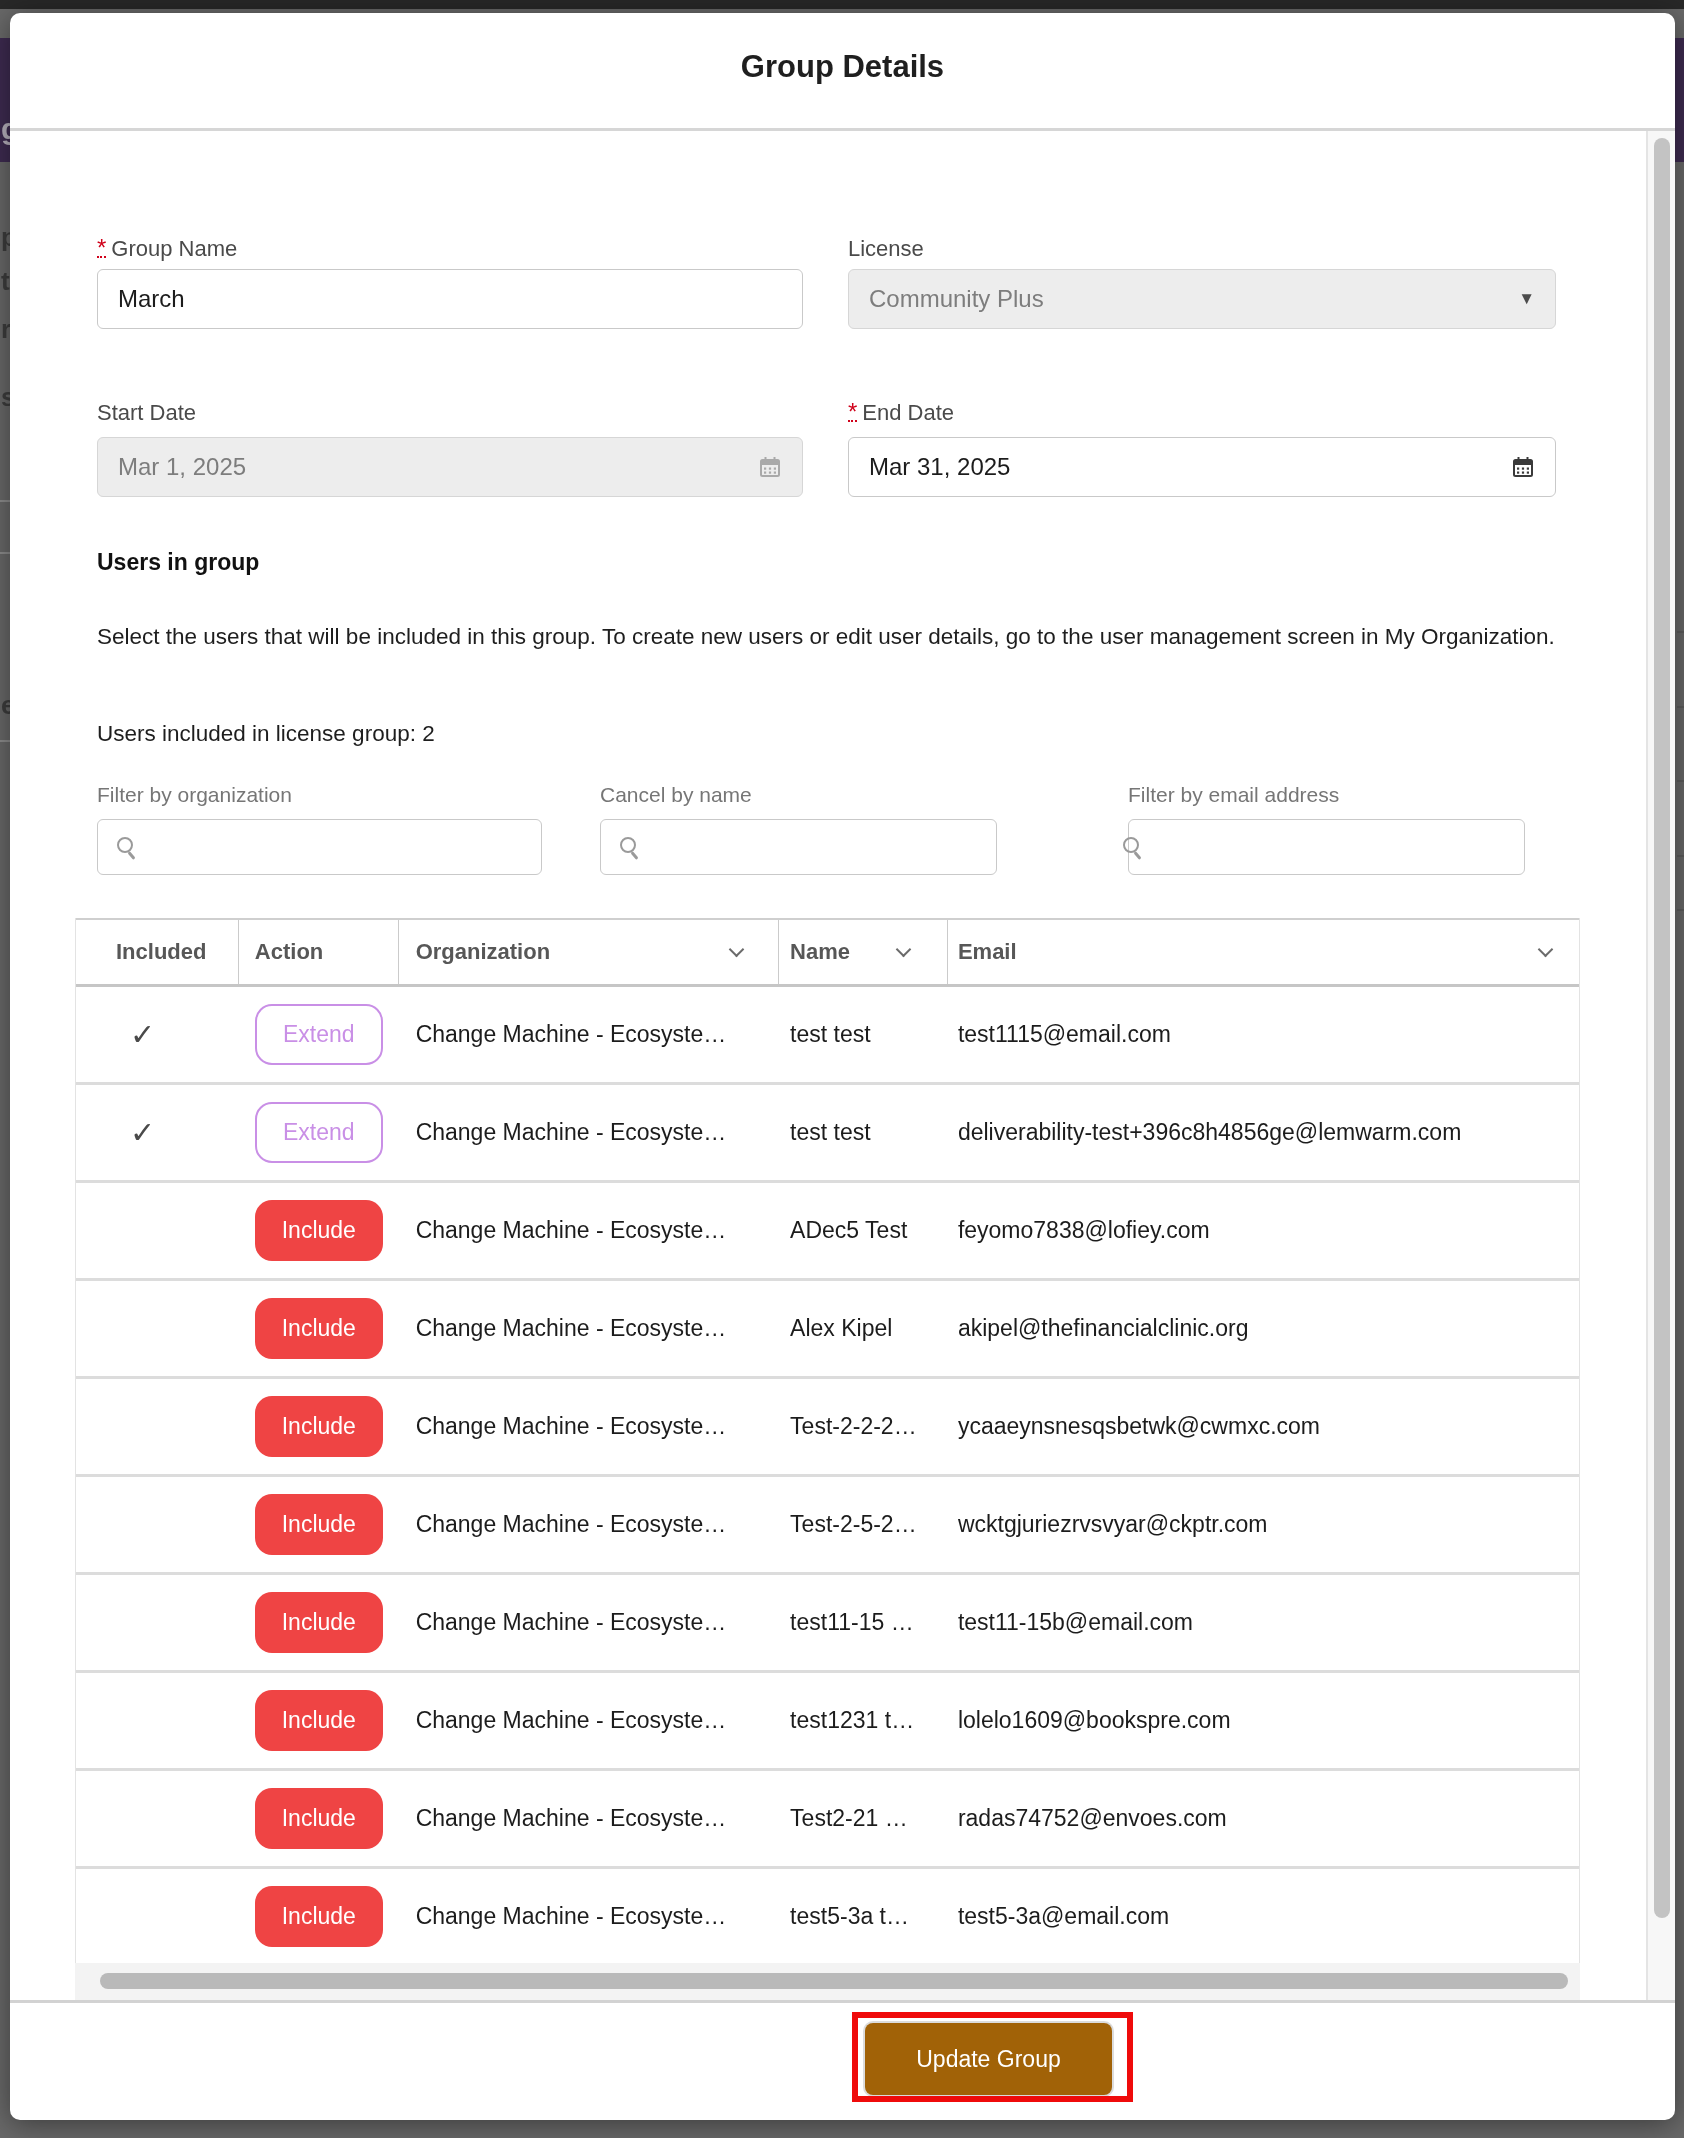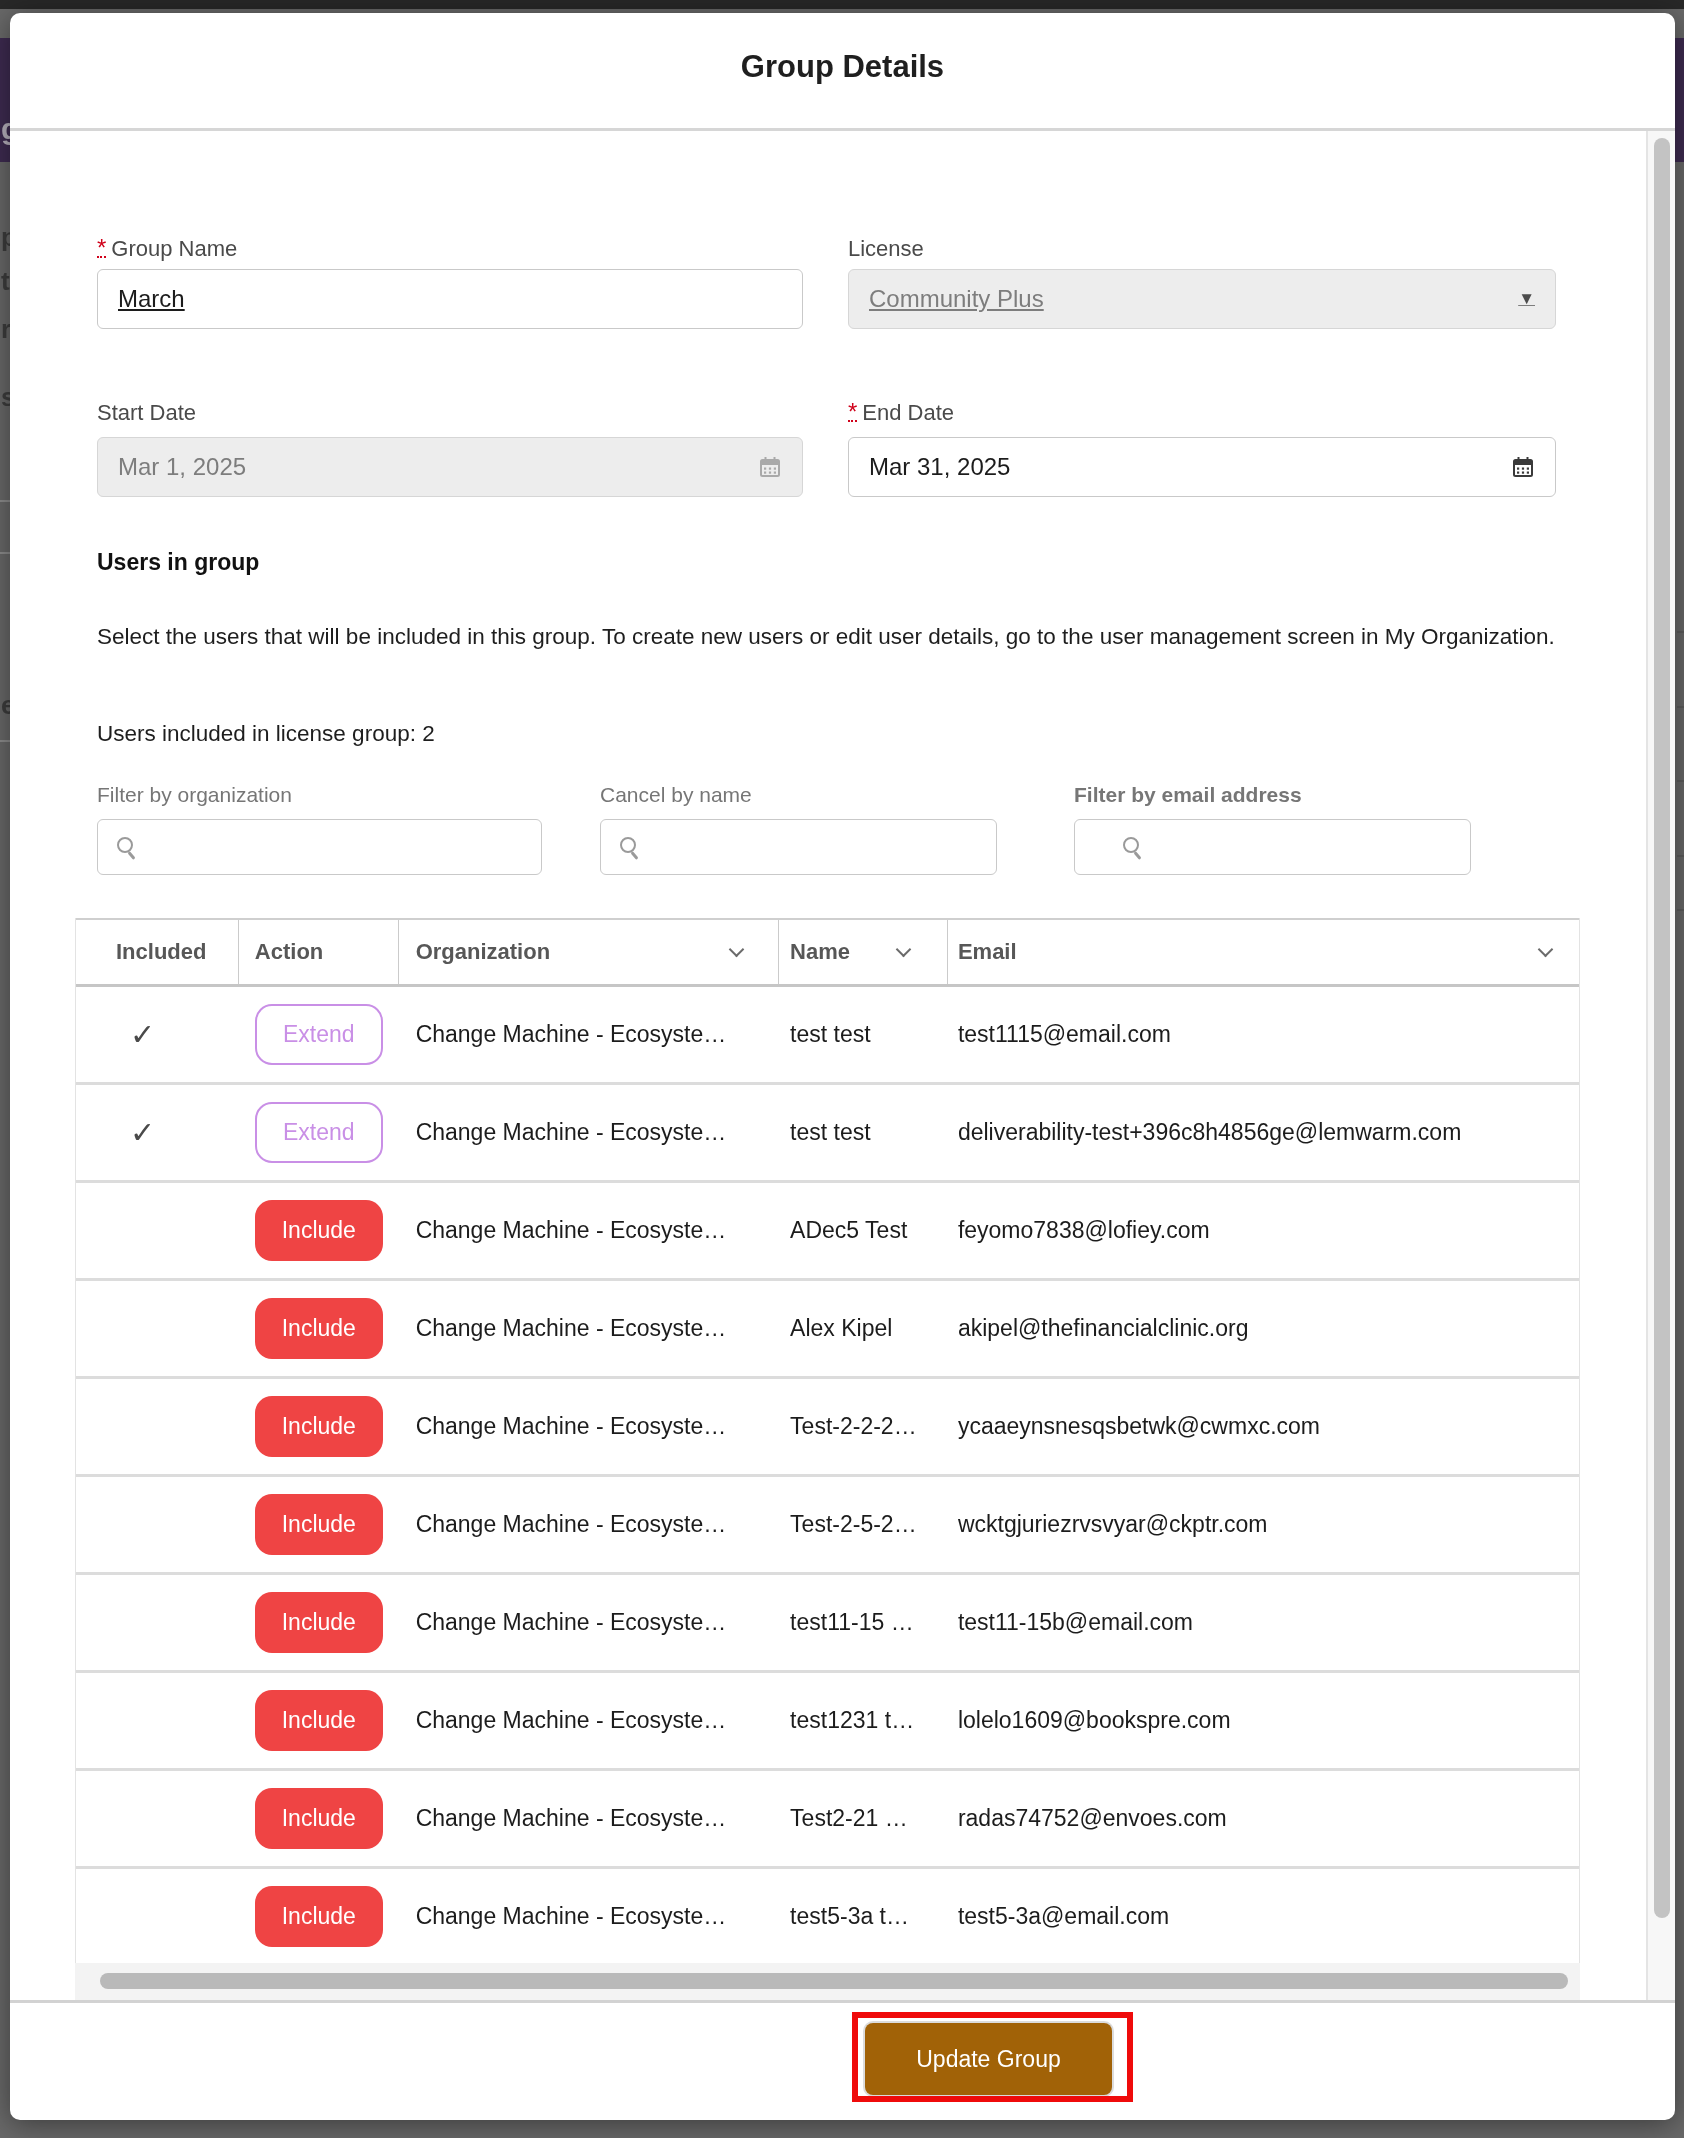"March" .row1-field { text-decoration: underline -> none }
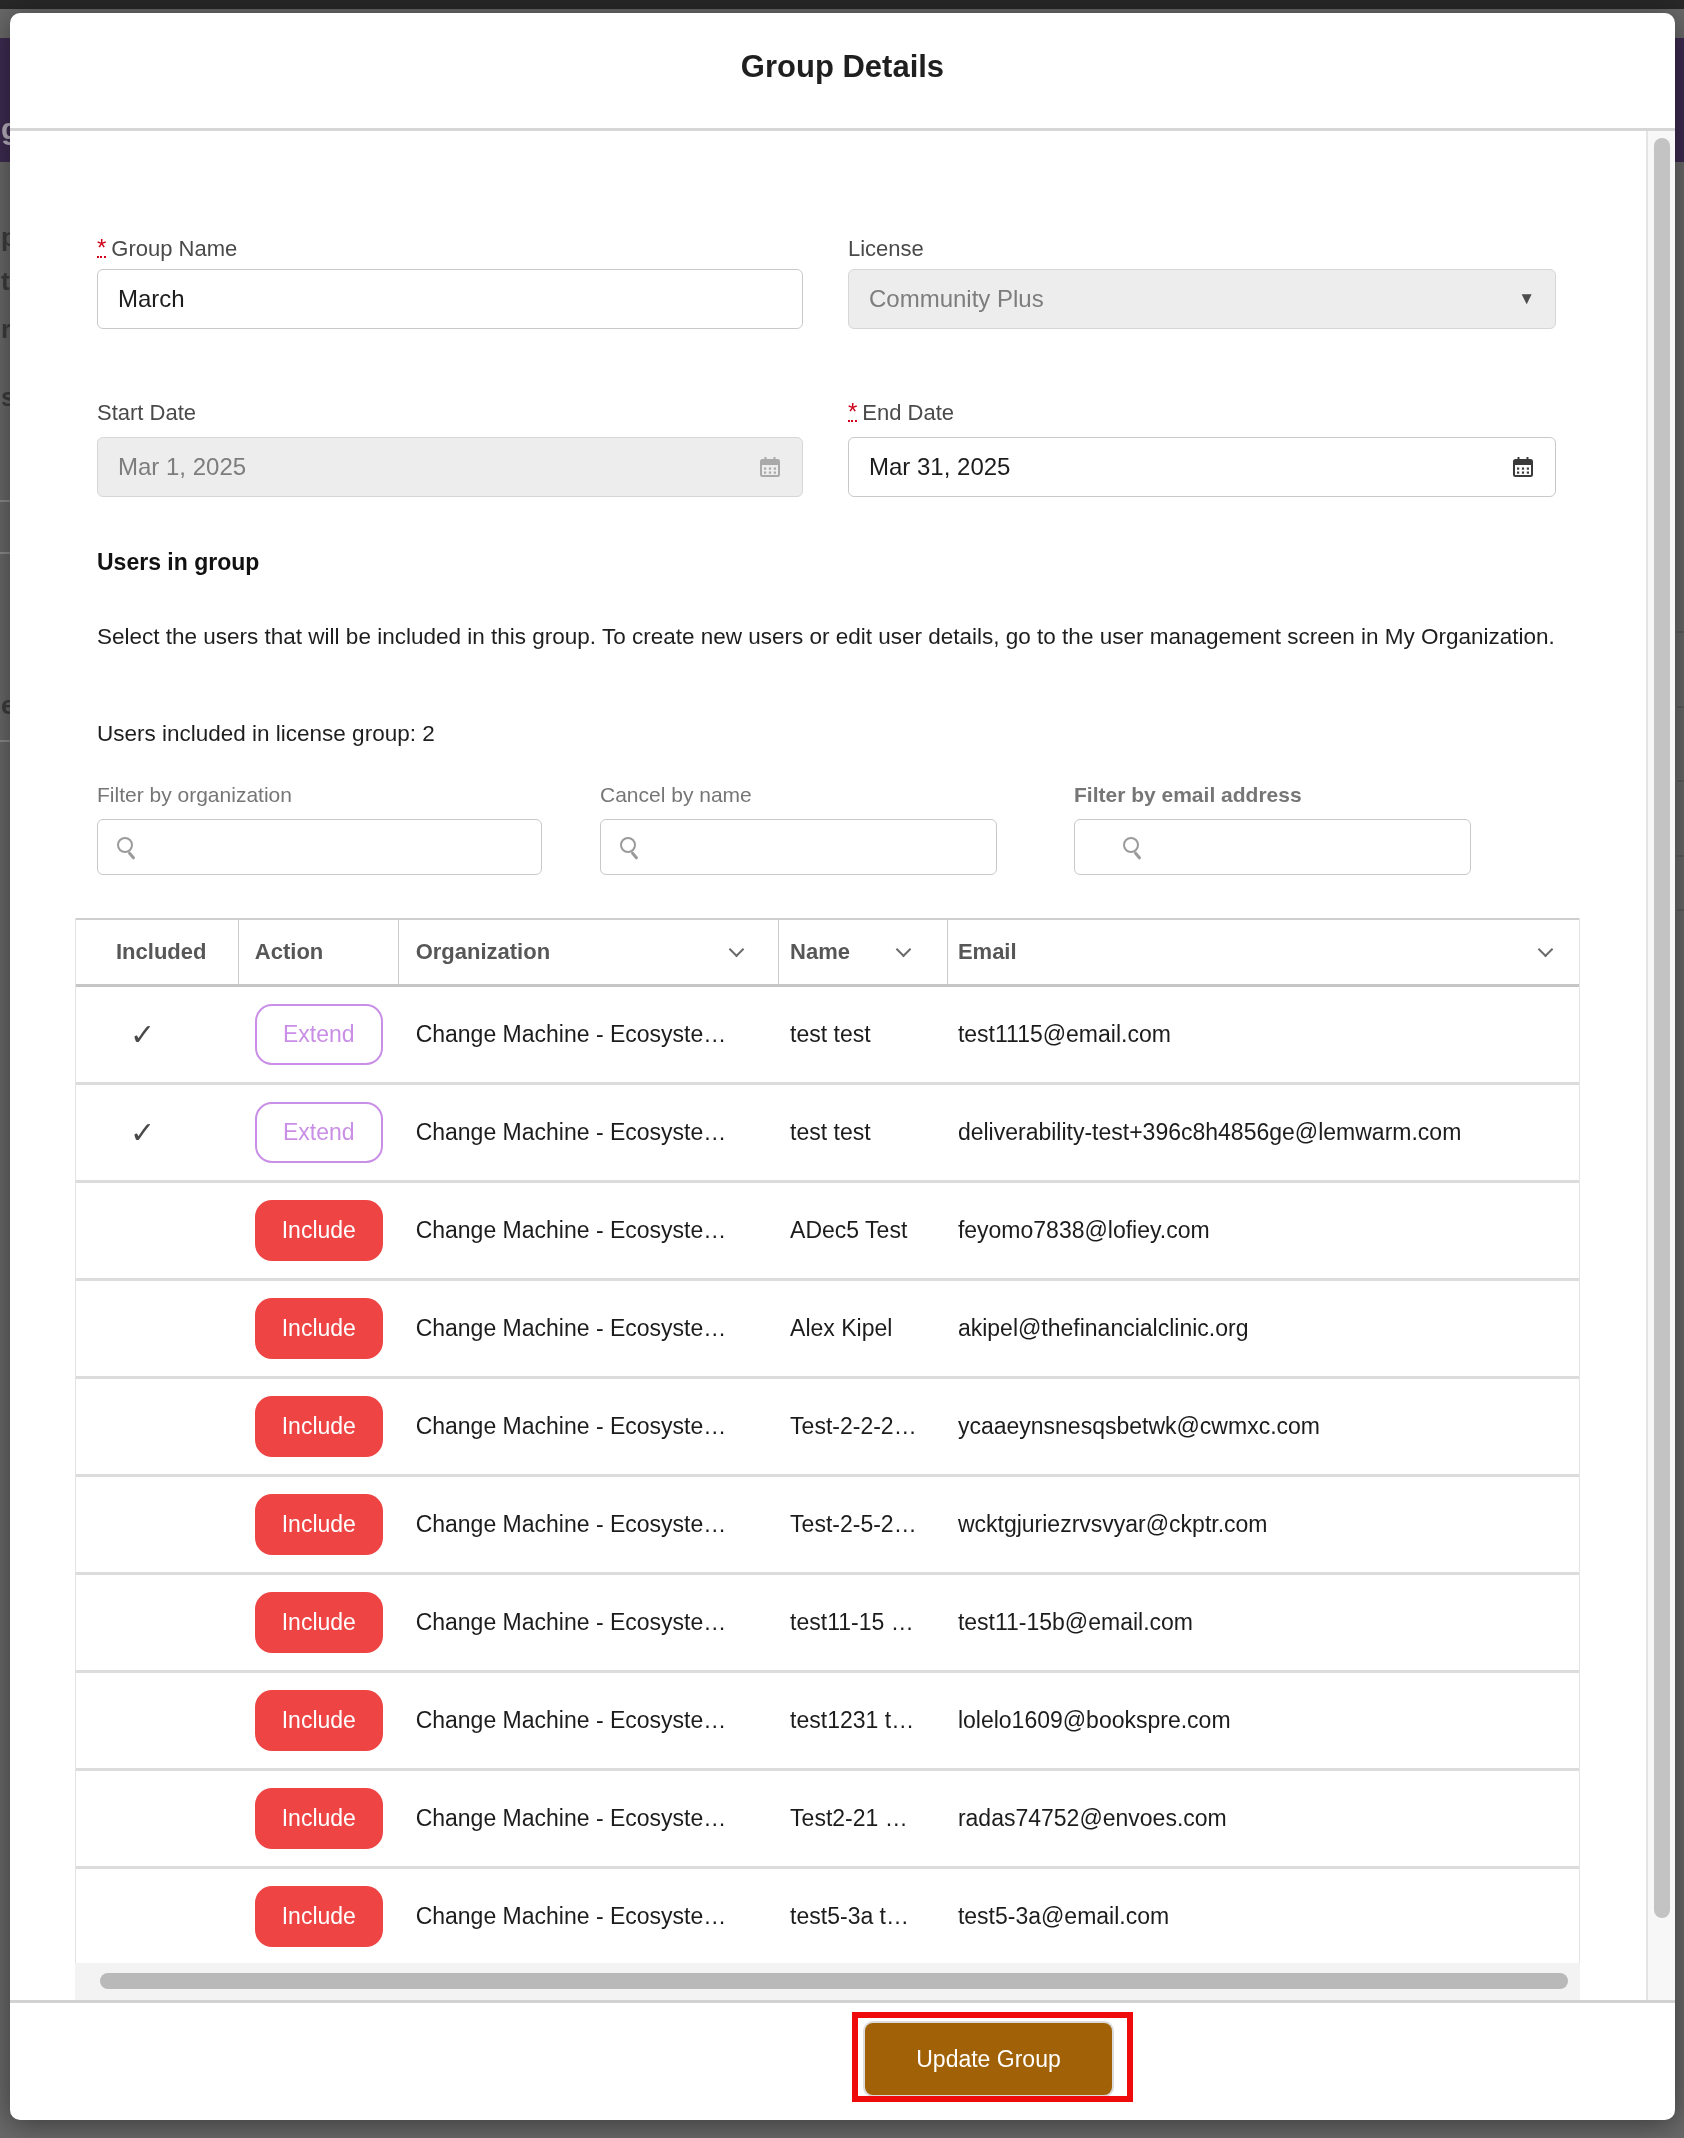"Filter by email address" .f3 { font-weight: bold -> none; left: 1064px -> 1118px }
